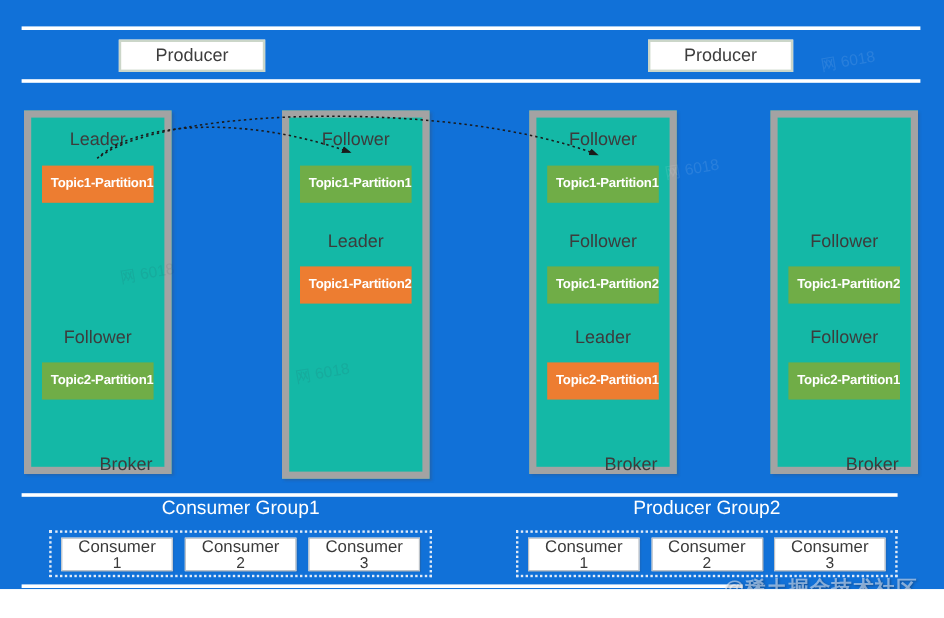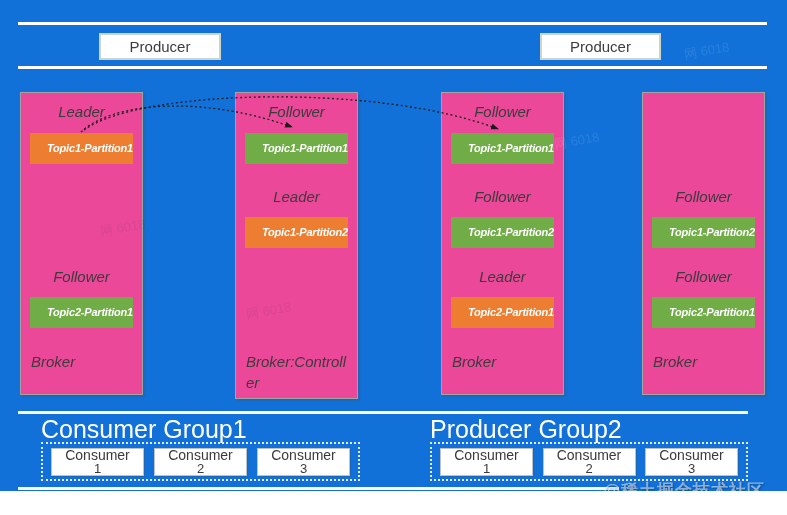"Leader" .broker-col { background: #ec4899 -> #14b8a6; border: 1px solid #a3a3a3 -> 6px solid #a3a3a3; font-style: italic -> none }
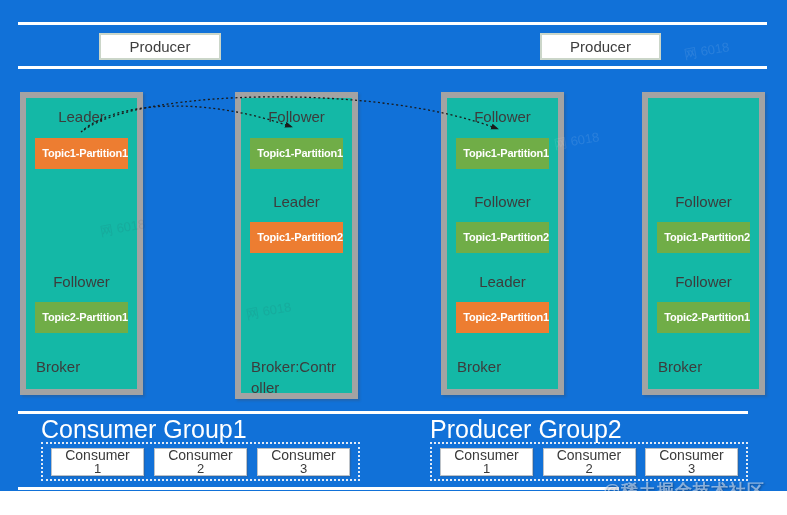"Broker" .broker-footer { text-align: left -> right; top: 258px -> 279px }
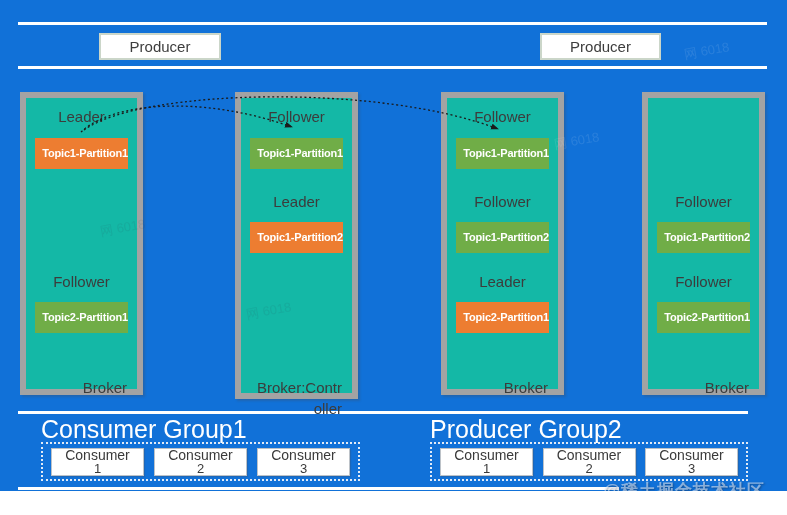"Broker:Controller" div.broker-footer { html: <div>Broker:Controller</div> -> none }
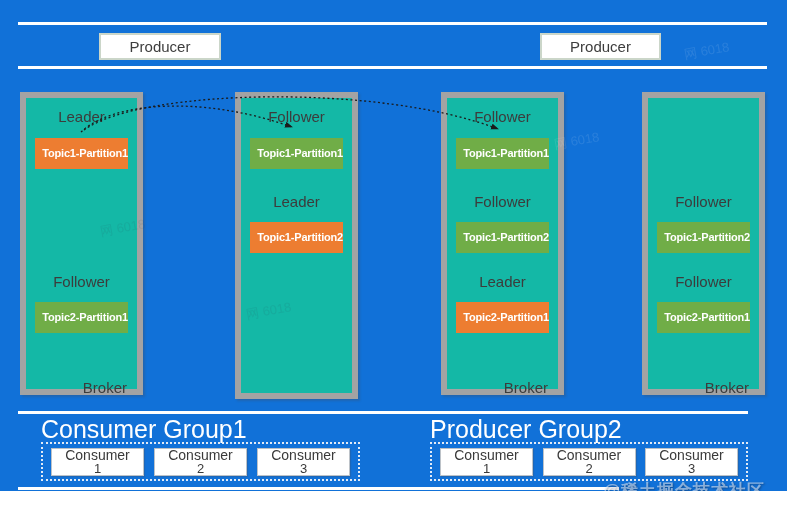"Consumer Group1" .cg-title { font-size: 25px -> 16px; text-align: none -> center }
